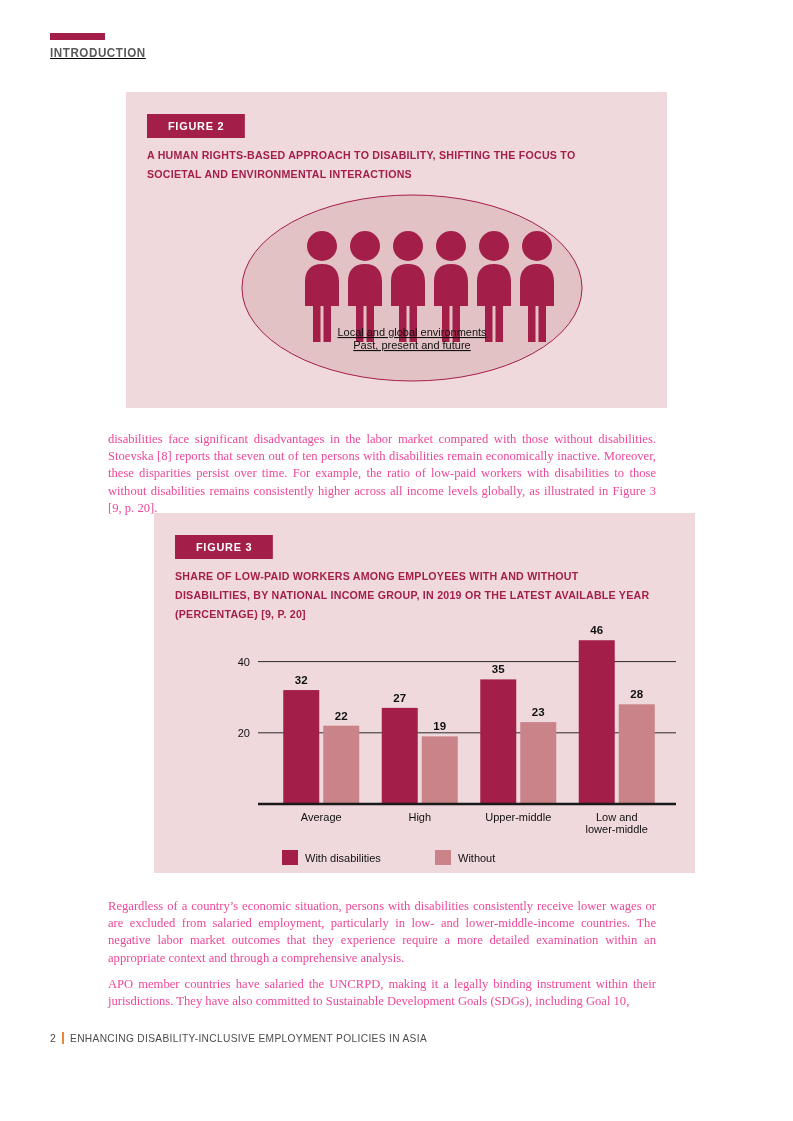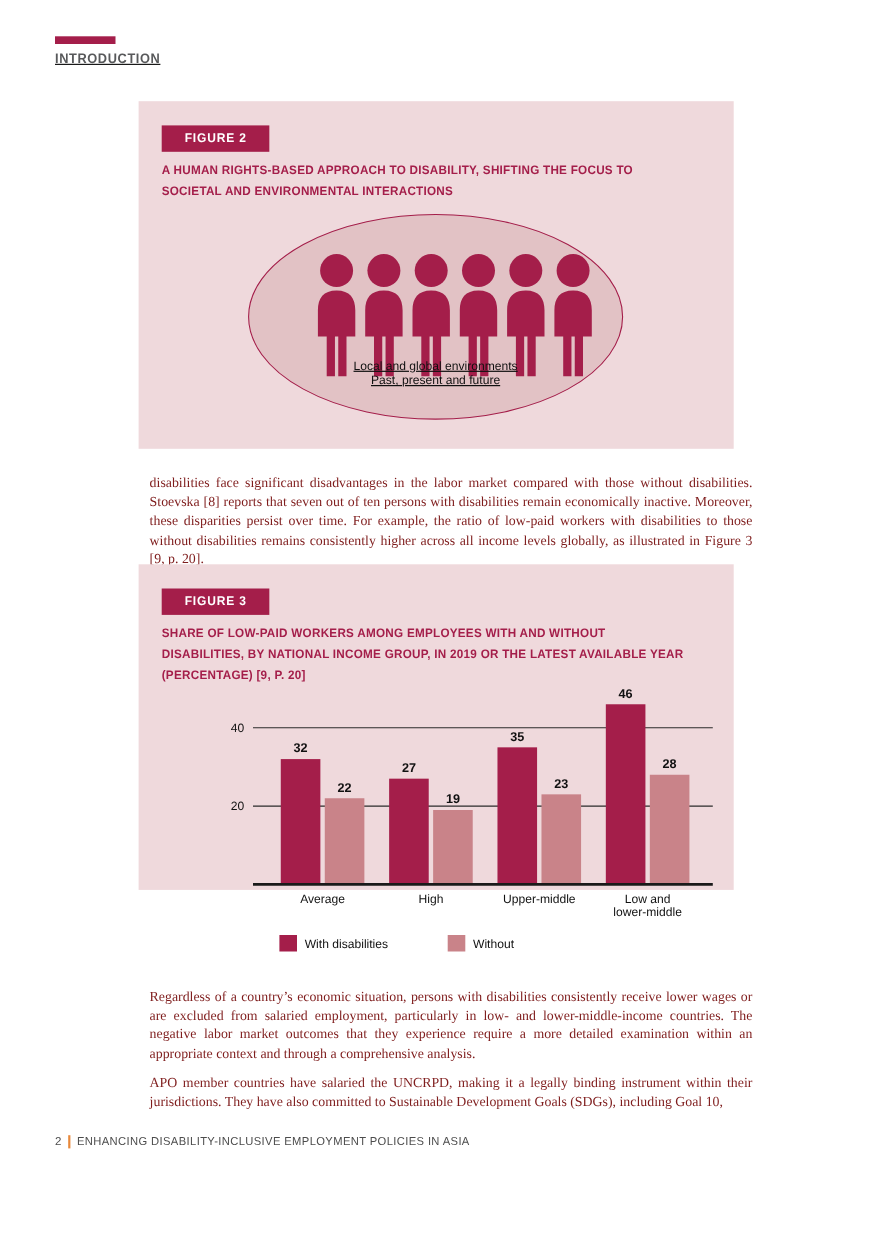"Local and global environments" .fig2-art { left: 0 -> 16px }
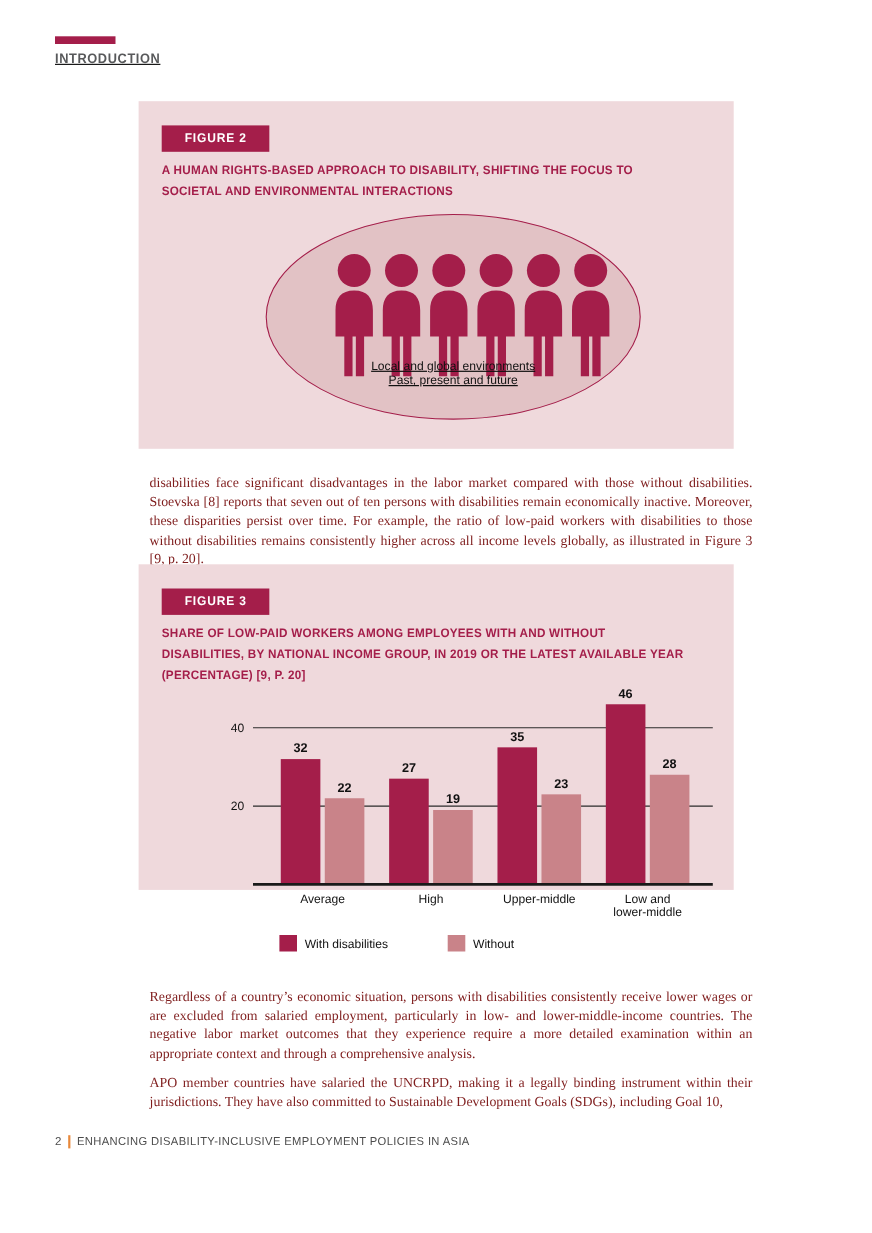"disabilities face significant" .body-par { color: #7f1d1d -> #ec4899; left: 136px -> 108px }
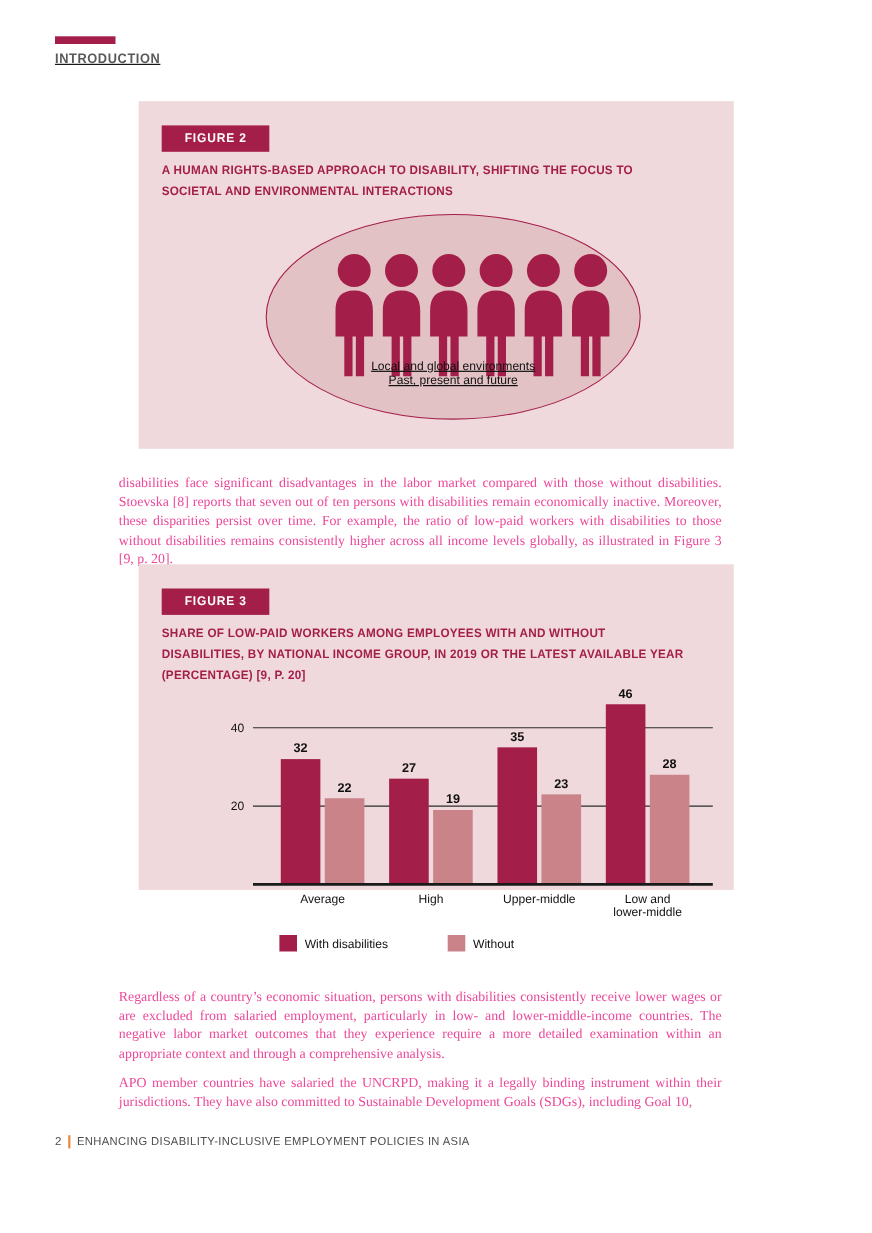"FIGURE 3" #figure3-panel { height: 296px -> 360px; margin-left: none -> 28px }
